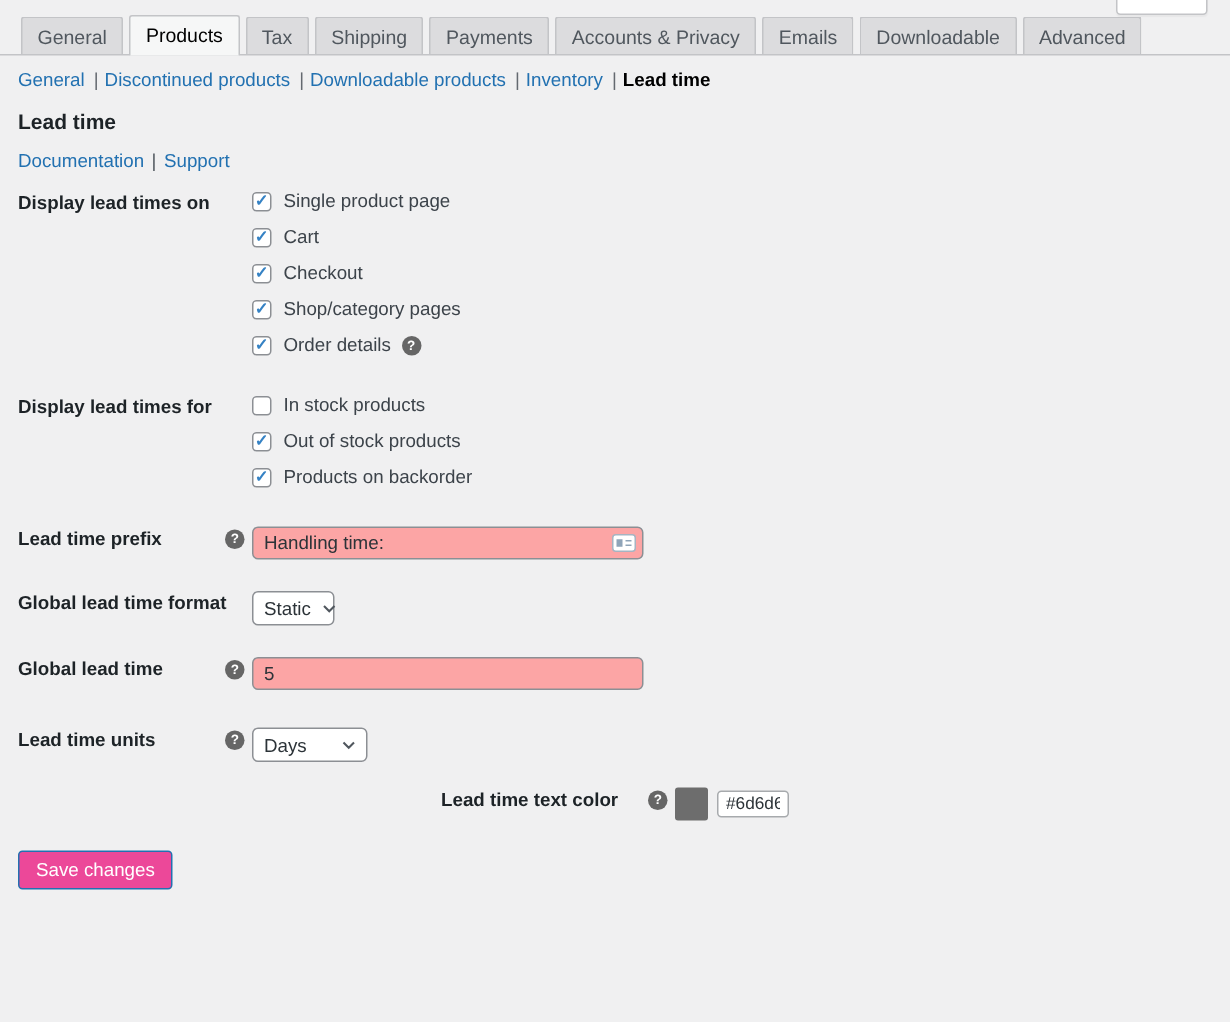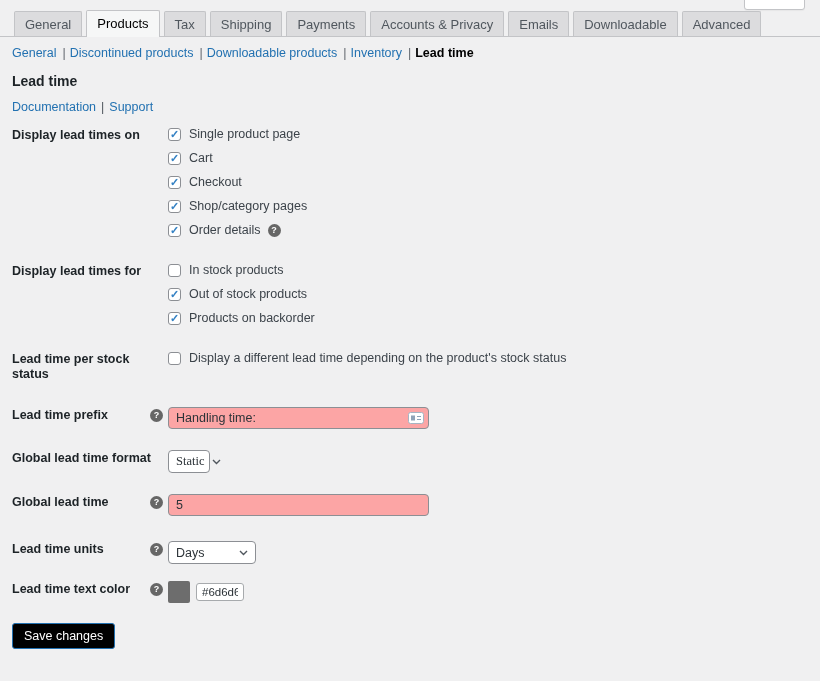"Lead time per stock status" div.row { html: <div> <div> <span>Lead time per stock status</span> </div> <div> <div> <span></span> <span>Display a different lead time depending on the product's stock status</span> </div> </div> </div> -> none }
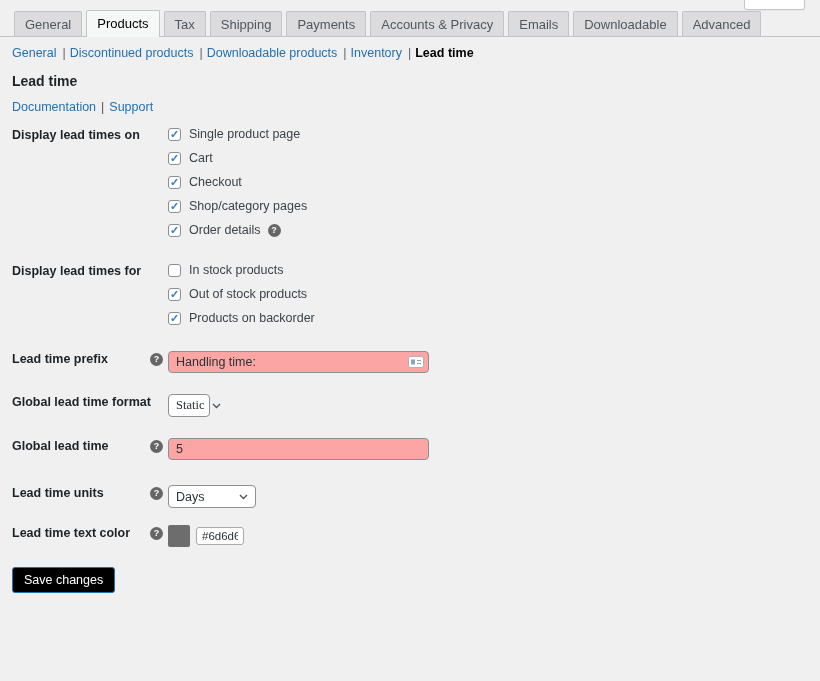"Static" .select-format { font-family: Liberation Serif, serif -> none; width: 42px -> 55px }
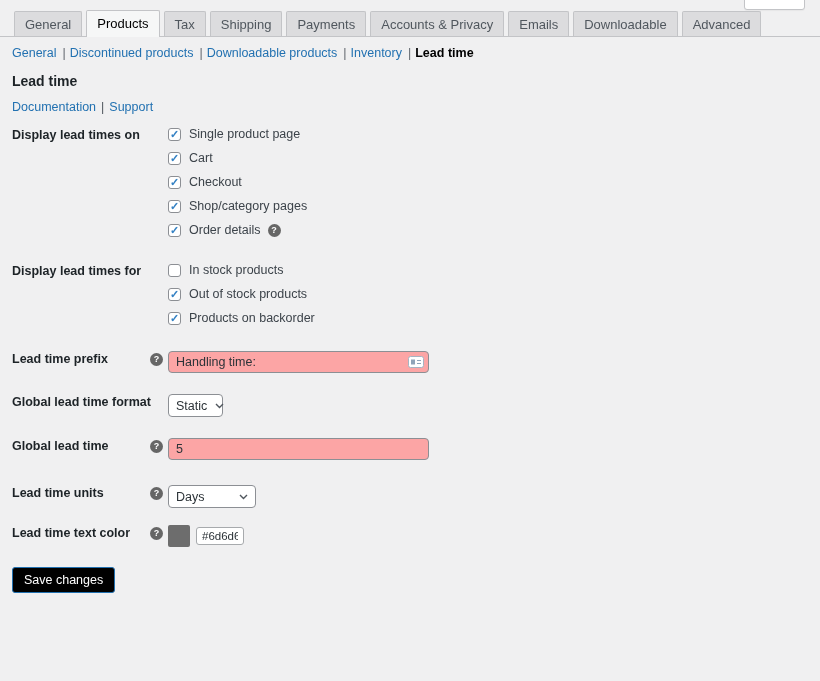"Days" .select-units { width: 88px -> 77px }
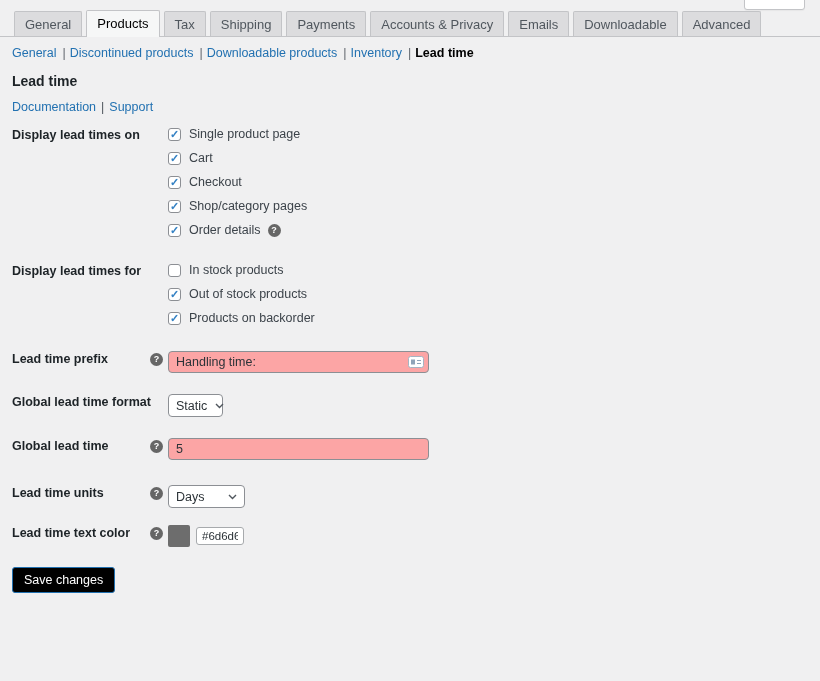"Lead time text color" .row-color { justify-content: none -> center }
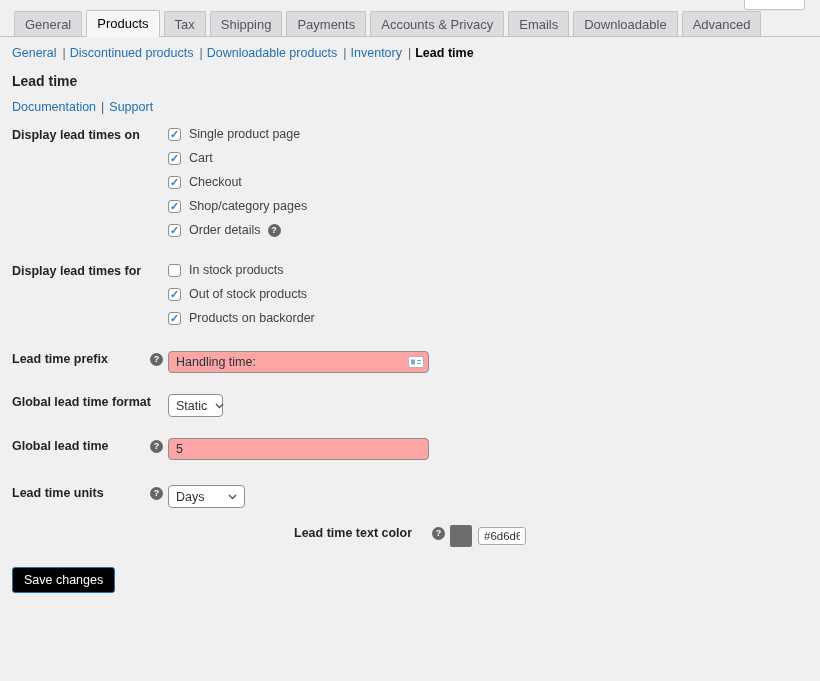"Save changes" .button-primary { background: #000000 -> #ec4899 }
